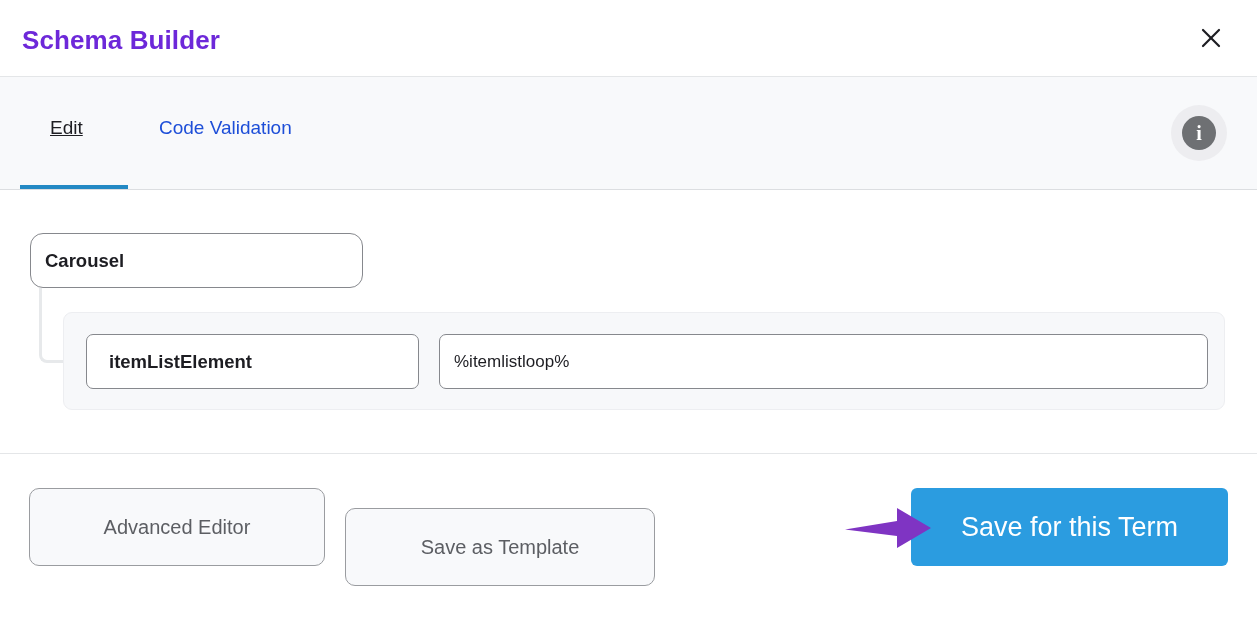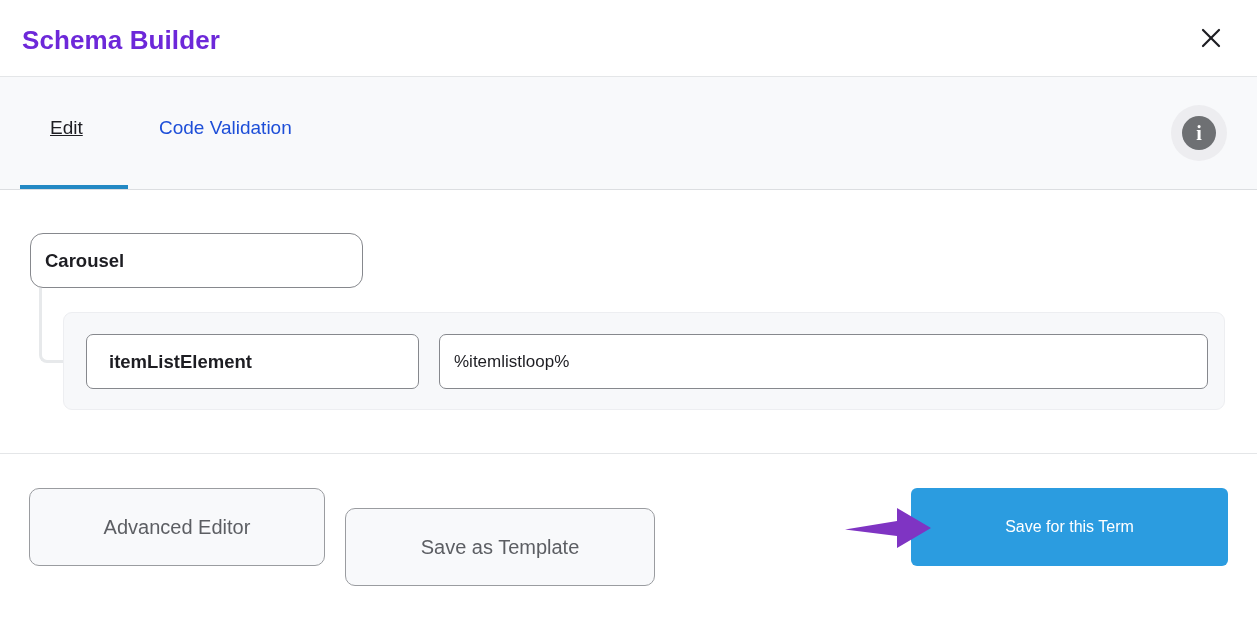"Save for this Term" .btn-primary { font-size: 16px -> 27px }
